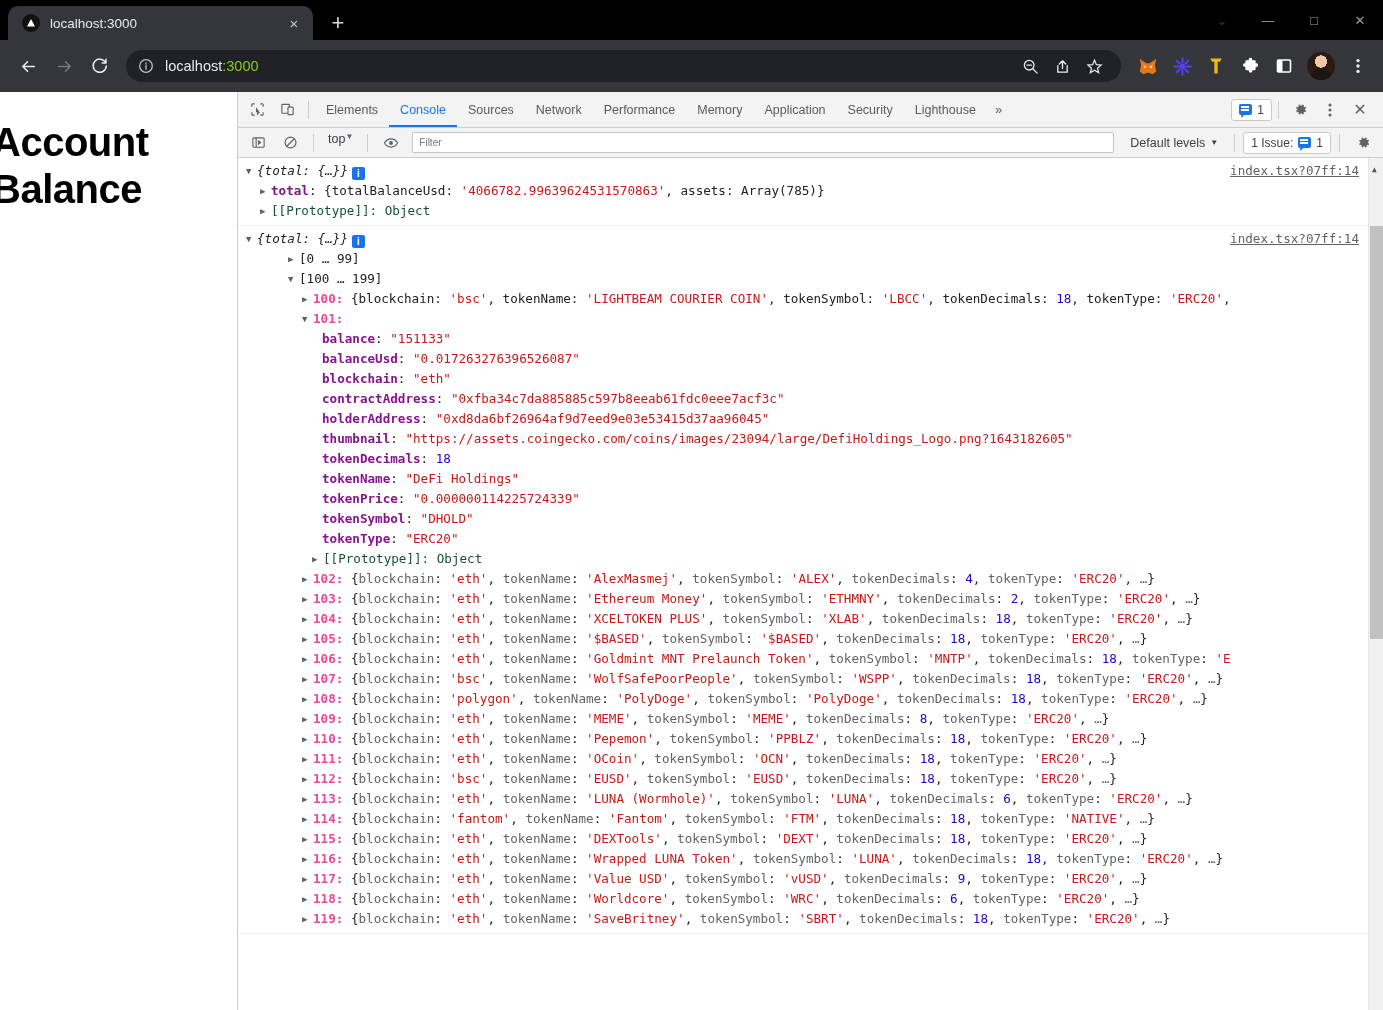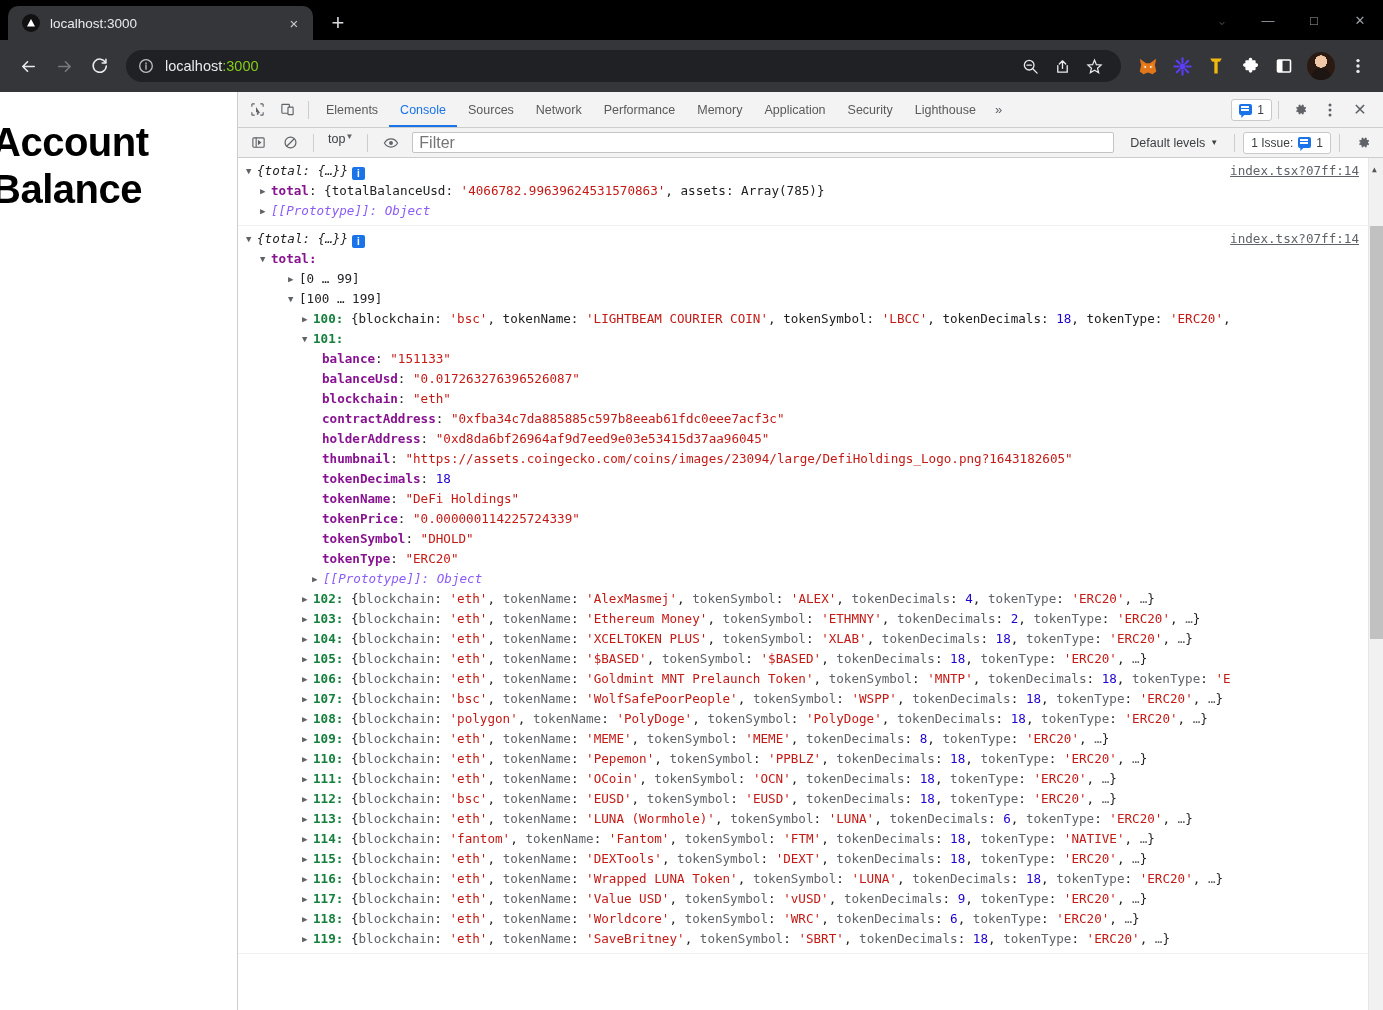"Filter" .filter-input { font-size: 16px -> 10px }
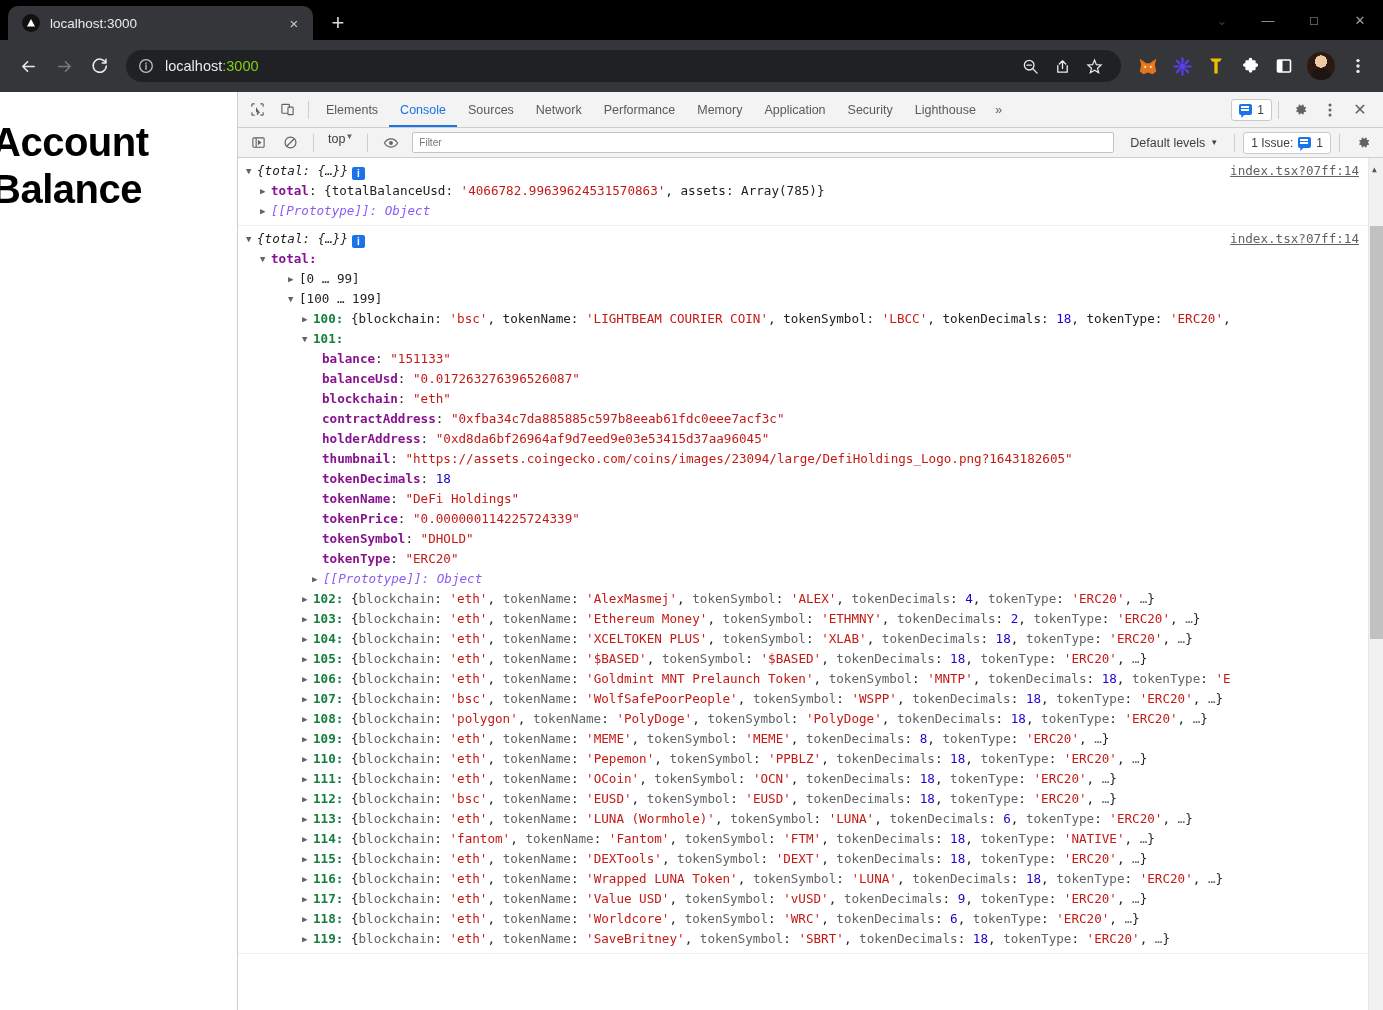"[[Prototype]]: Object" .proto { color: #8b5cf6 -> #14532d; font-style: italic -> none }
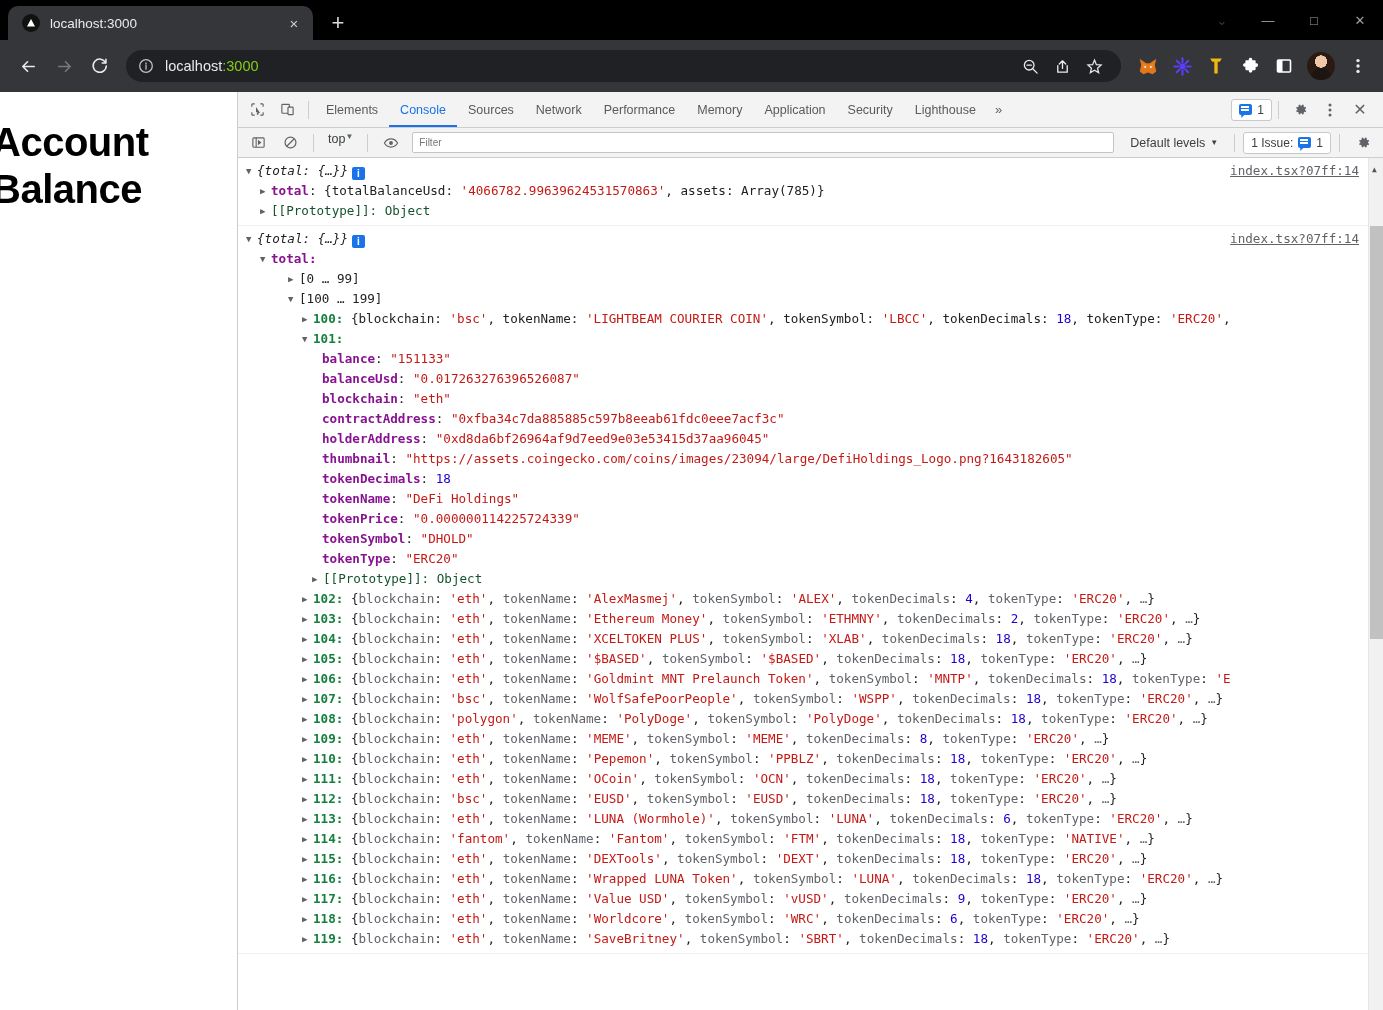"total:" div.cl { html: <div> <span></span><span>total:</span> </div> -> none }
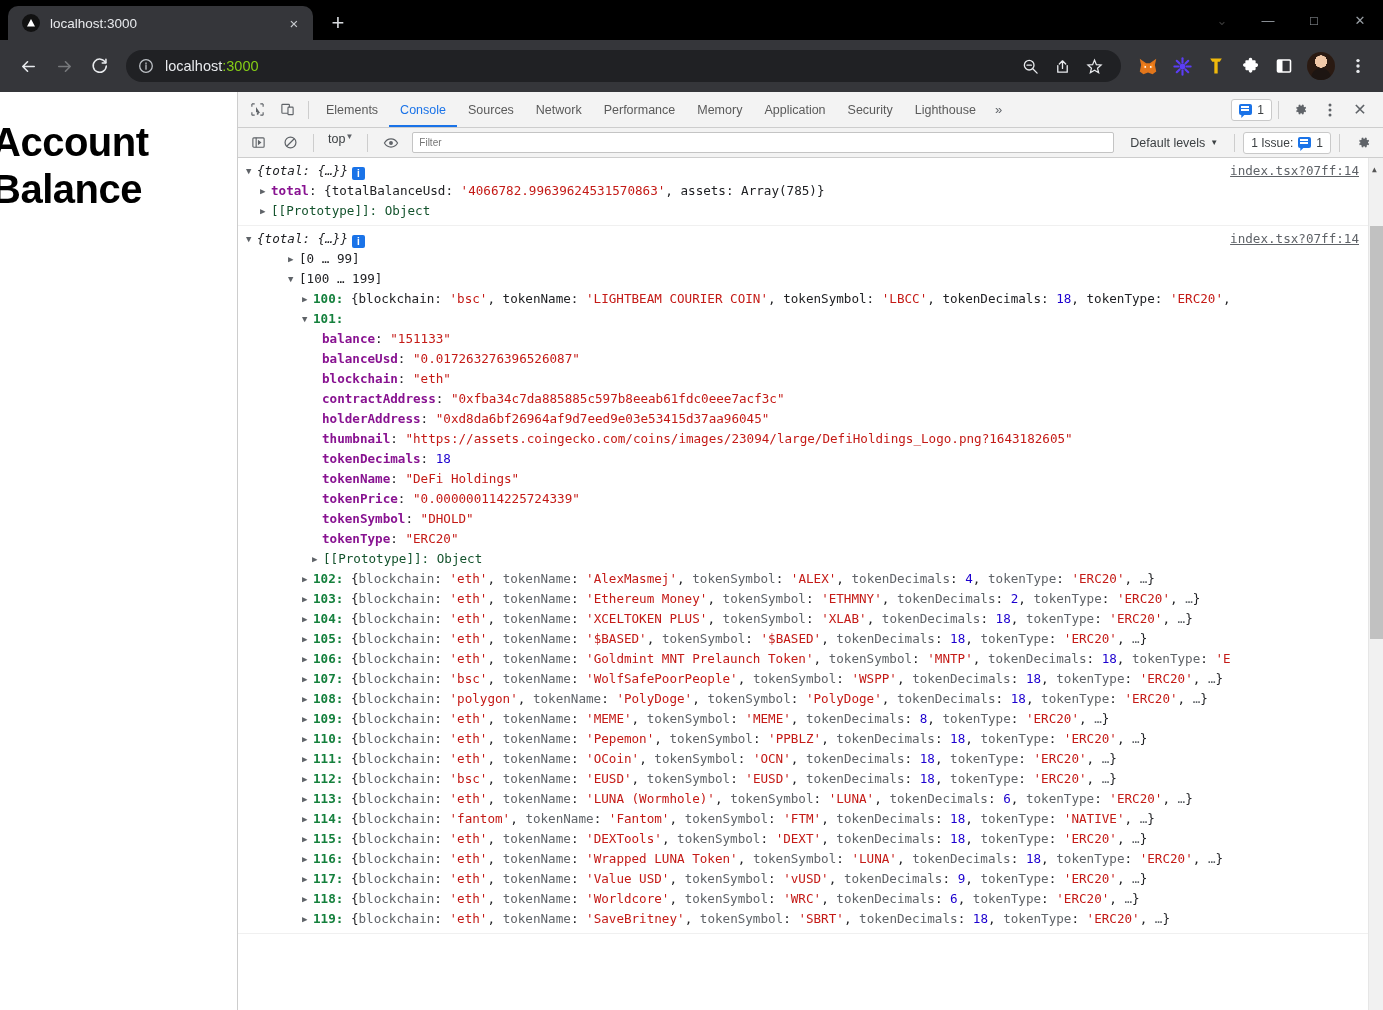"100:" .k-idx { color: #15803d -> #ec4899 }
